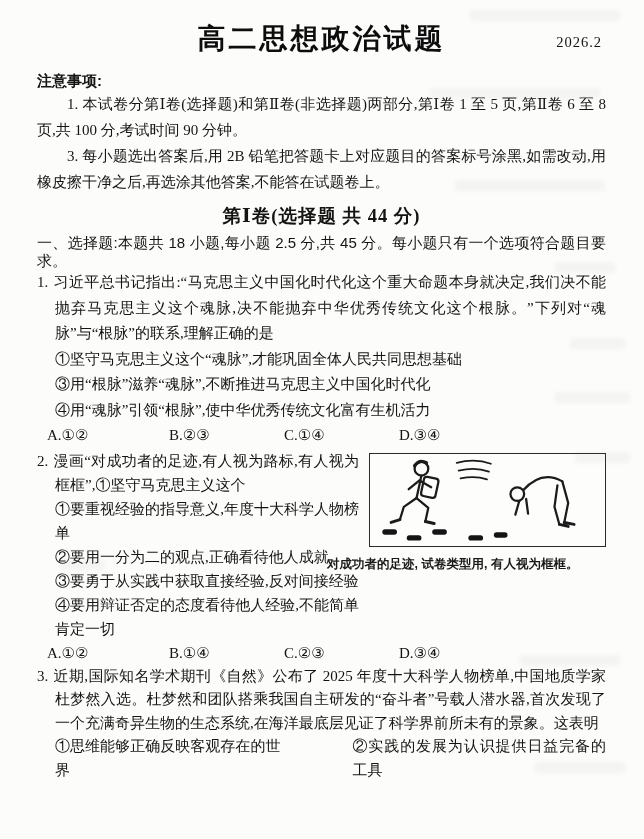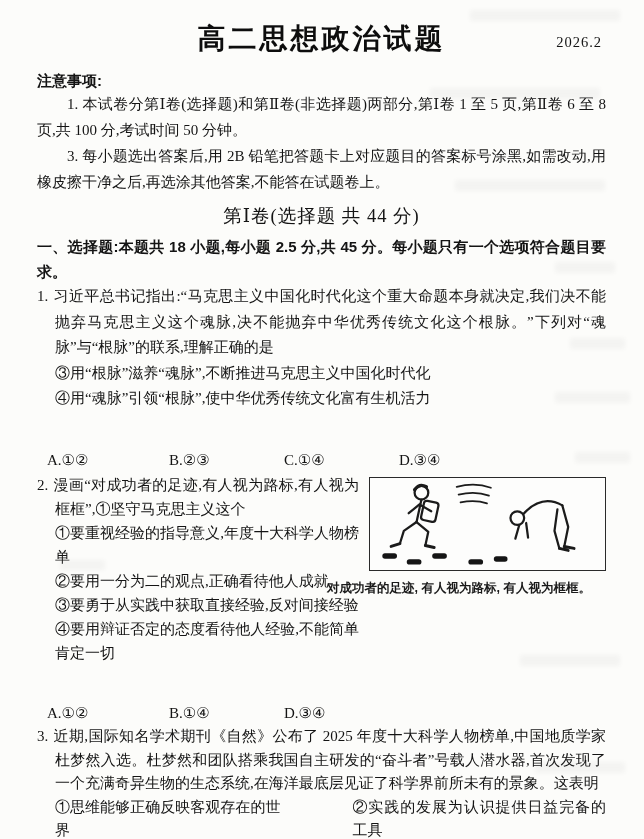"1. 本试卷分第Ⅰ卷(选择题)和第Ⅱ卷(非选择题)两部分,第Ⅰ卷 1 至 5" p.notice { text: 50 -> 90 }
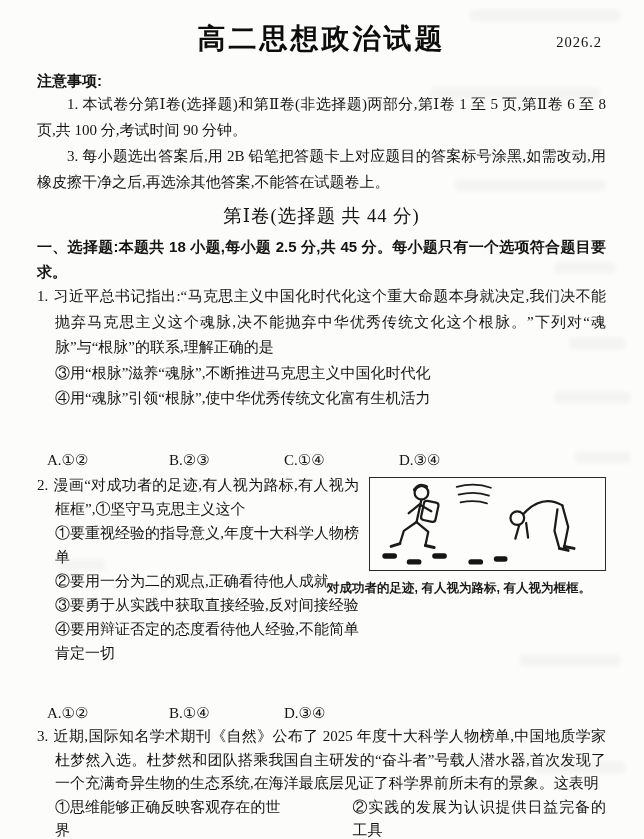"第Ⅰ卷(选择题 共 44 分)" .section-title { font-weight: normal -> bold }
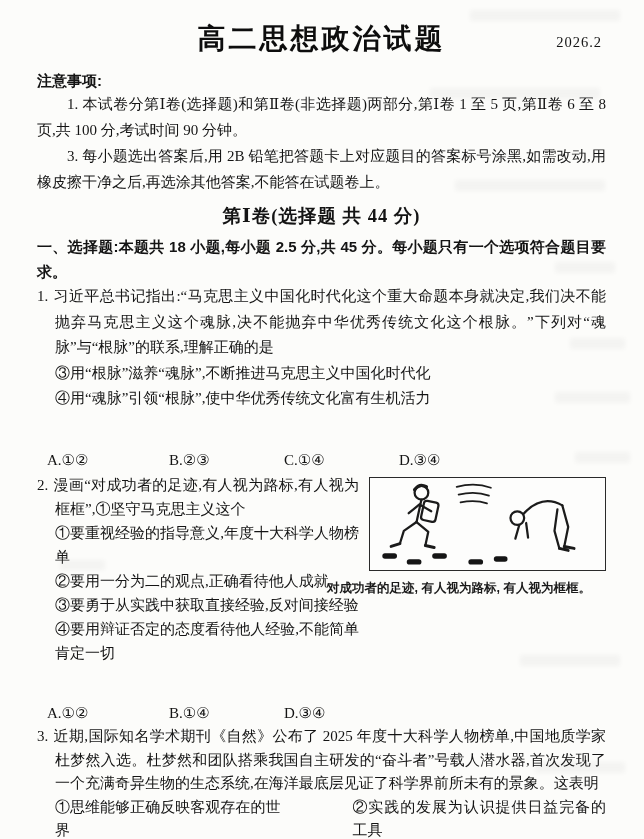"一、选择题:本题共 18 小题,每小题 2.5 分,共" .instruction { font-weight: bold -> normal; line-height: 25px -> 18px }
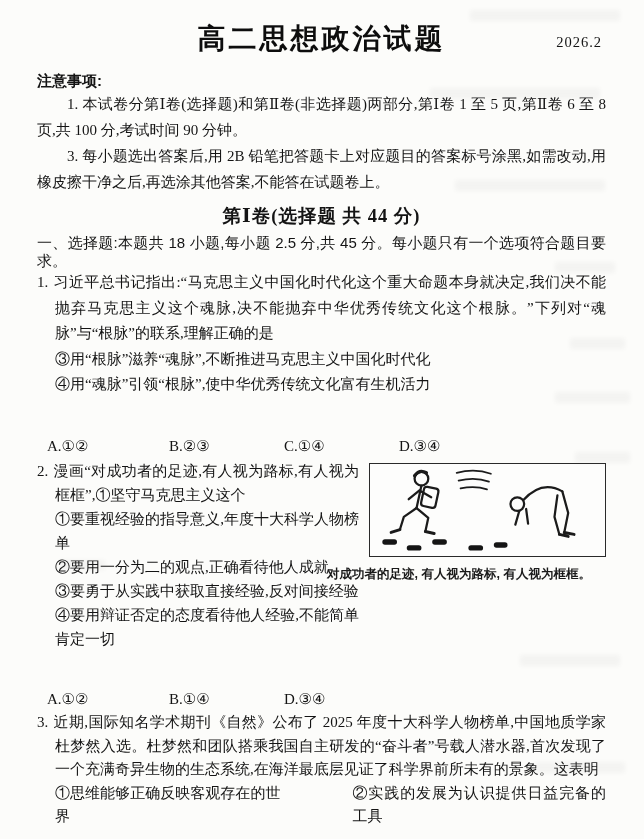"①坚守马克思主义这个“魂脉”,才能巩固全体人民共同思想基础" p.item { html: none -> <p>①坚守马克思主义这个“魂脉”,才能巩固全体人民共同思想基础</p> }
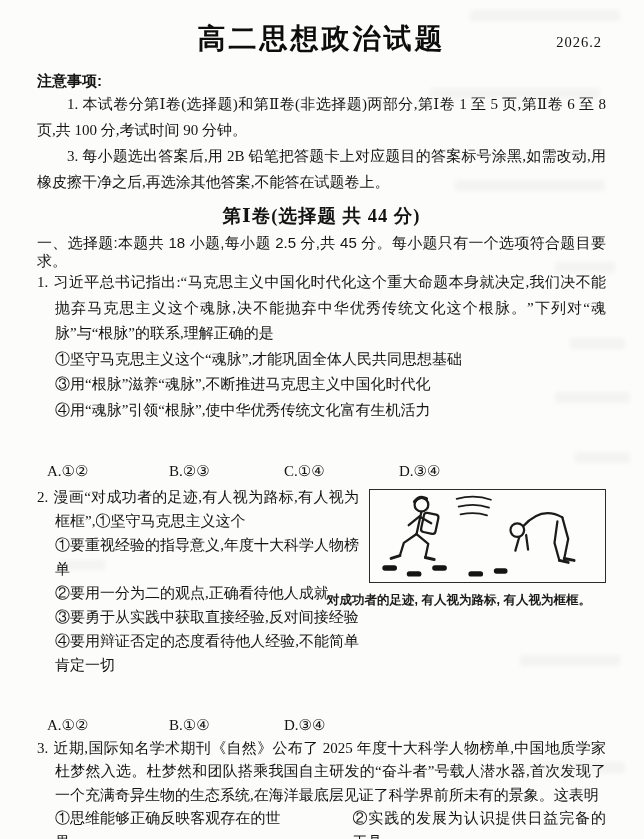"A.①②" .opts span { margin-top: 36px -> none }
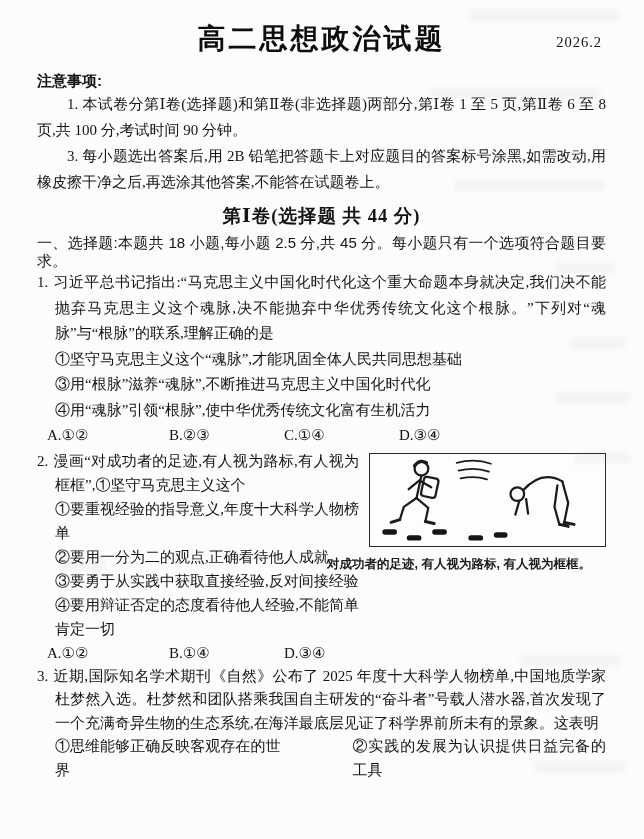"对成功者的足迹, 有人视为路标, 有人视为框框。" div.fig-cap { text: 有人视为路标 -> 试卷类型用 }
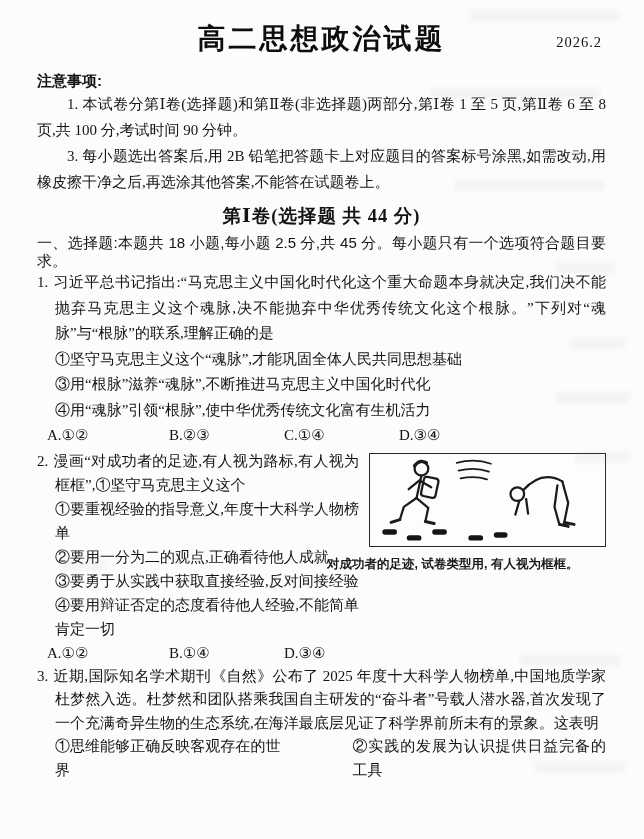"C.②③" span { html: none -> <span>C.②③</span> }
